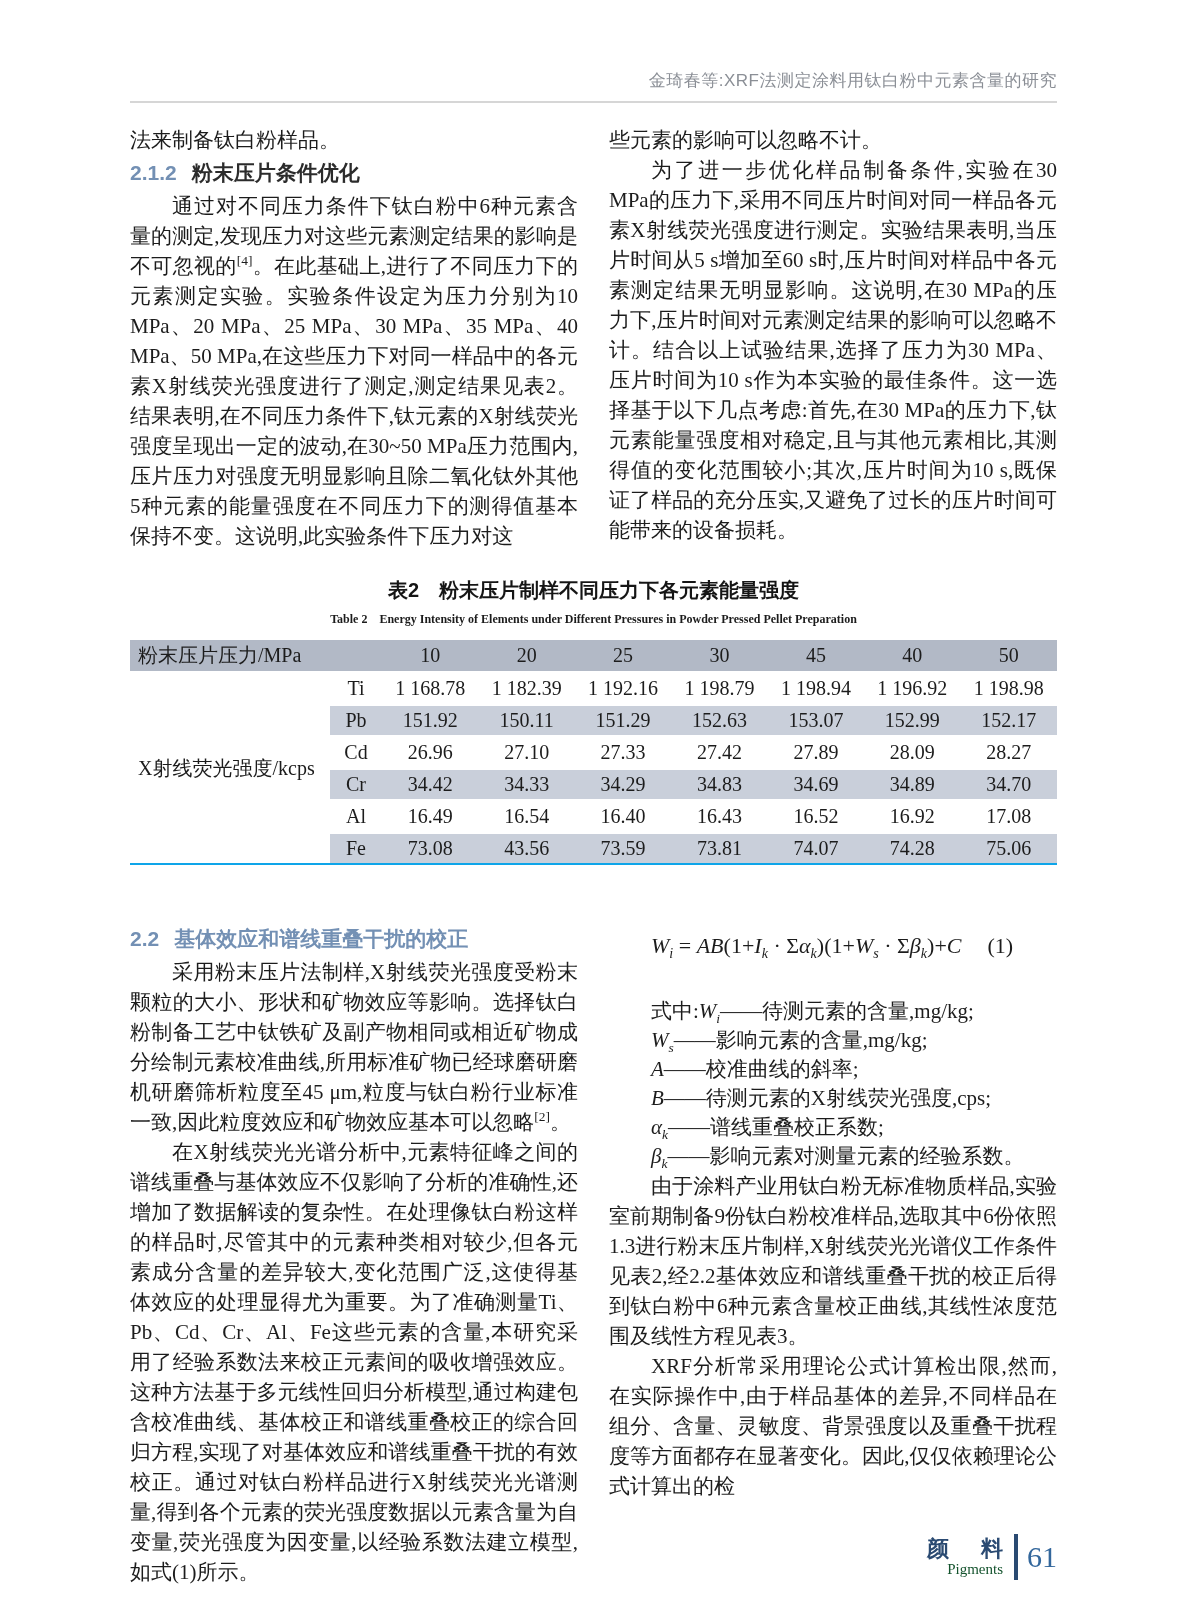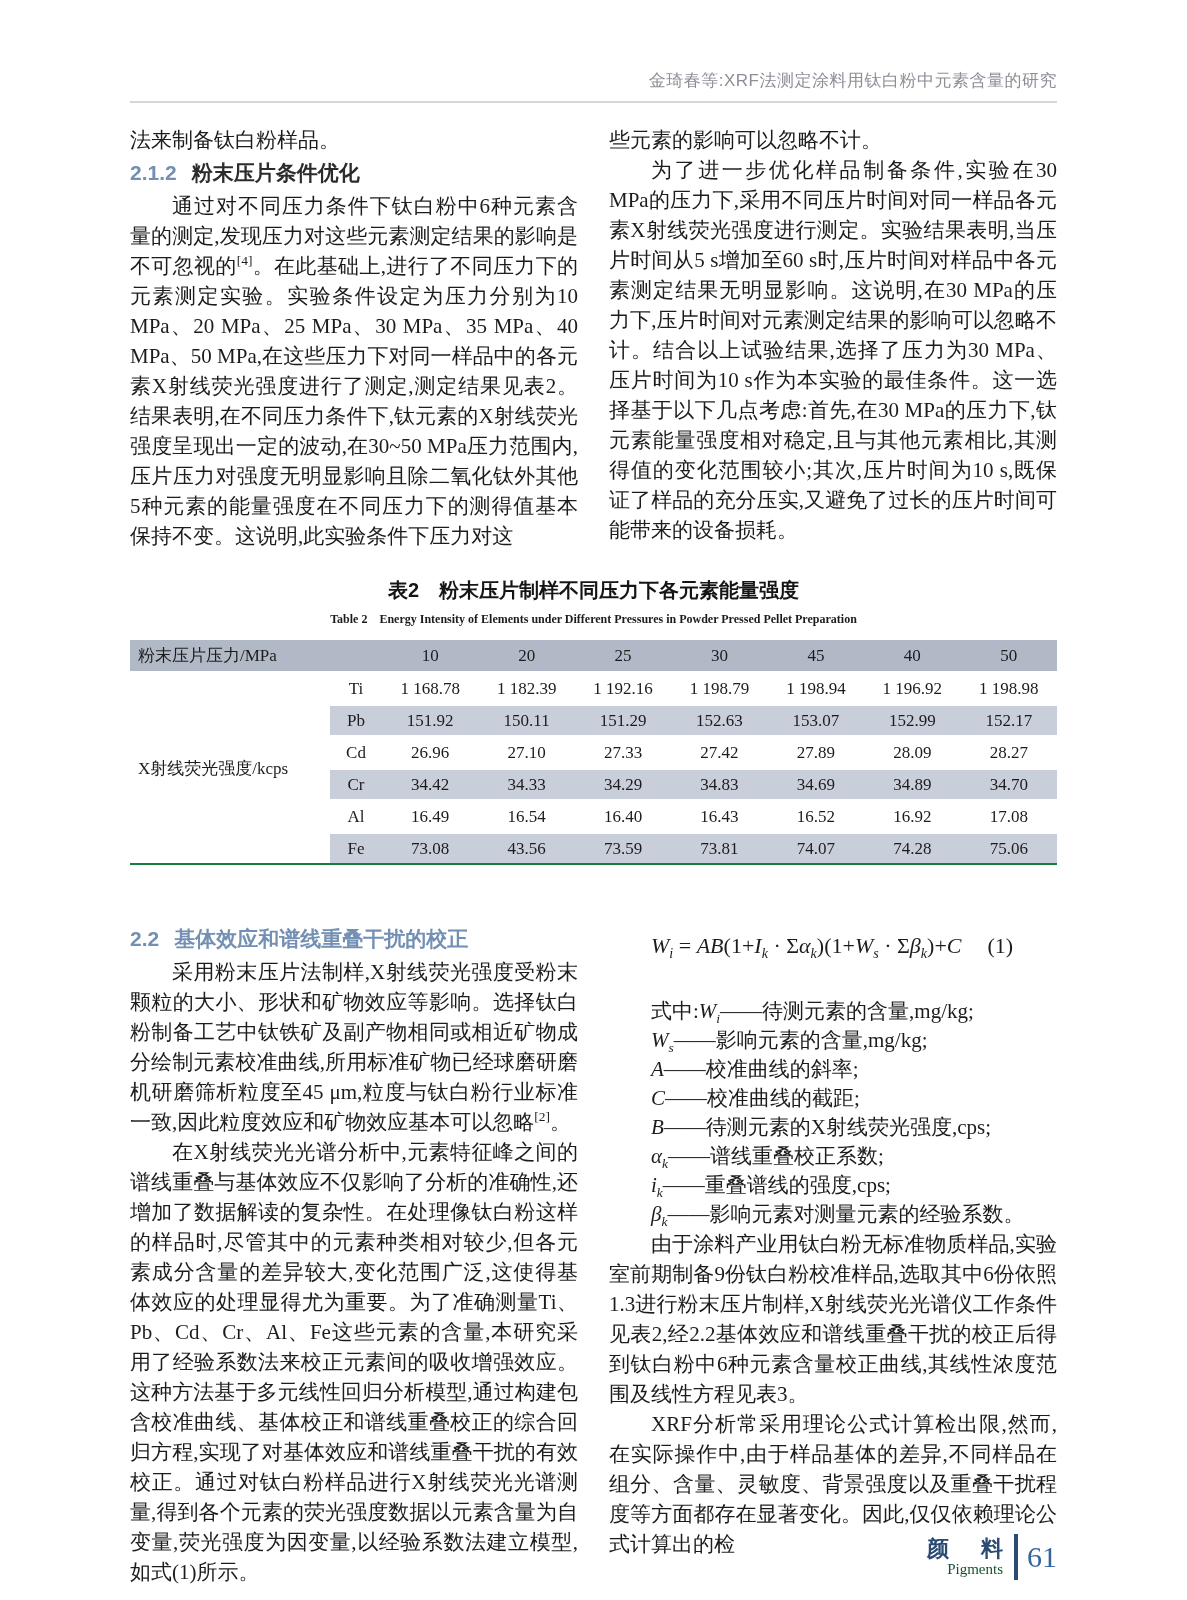"粉末压片压力/MPa" table { border-bottom: 2px solid #15803d -> 2px solid #0ea5e9; font-size: 17px -> 20px }
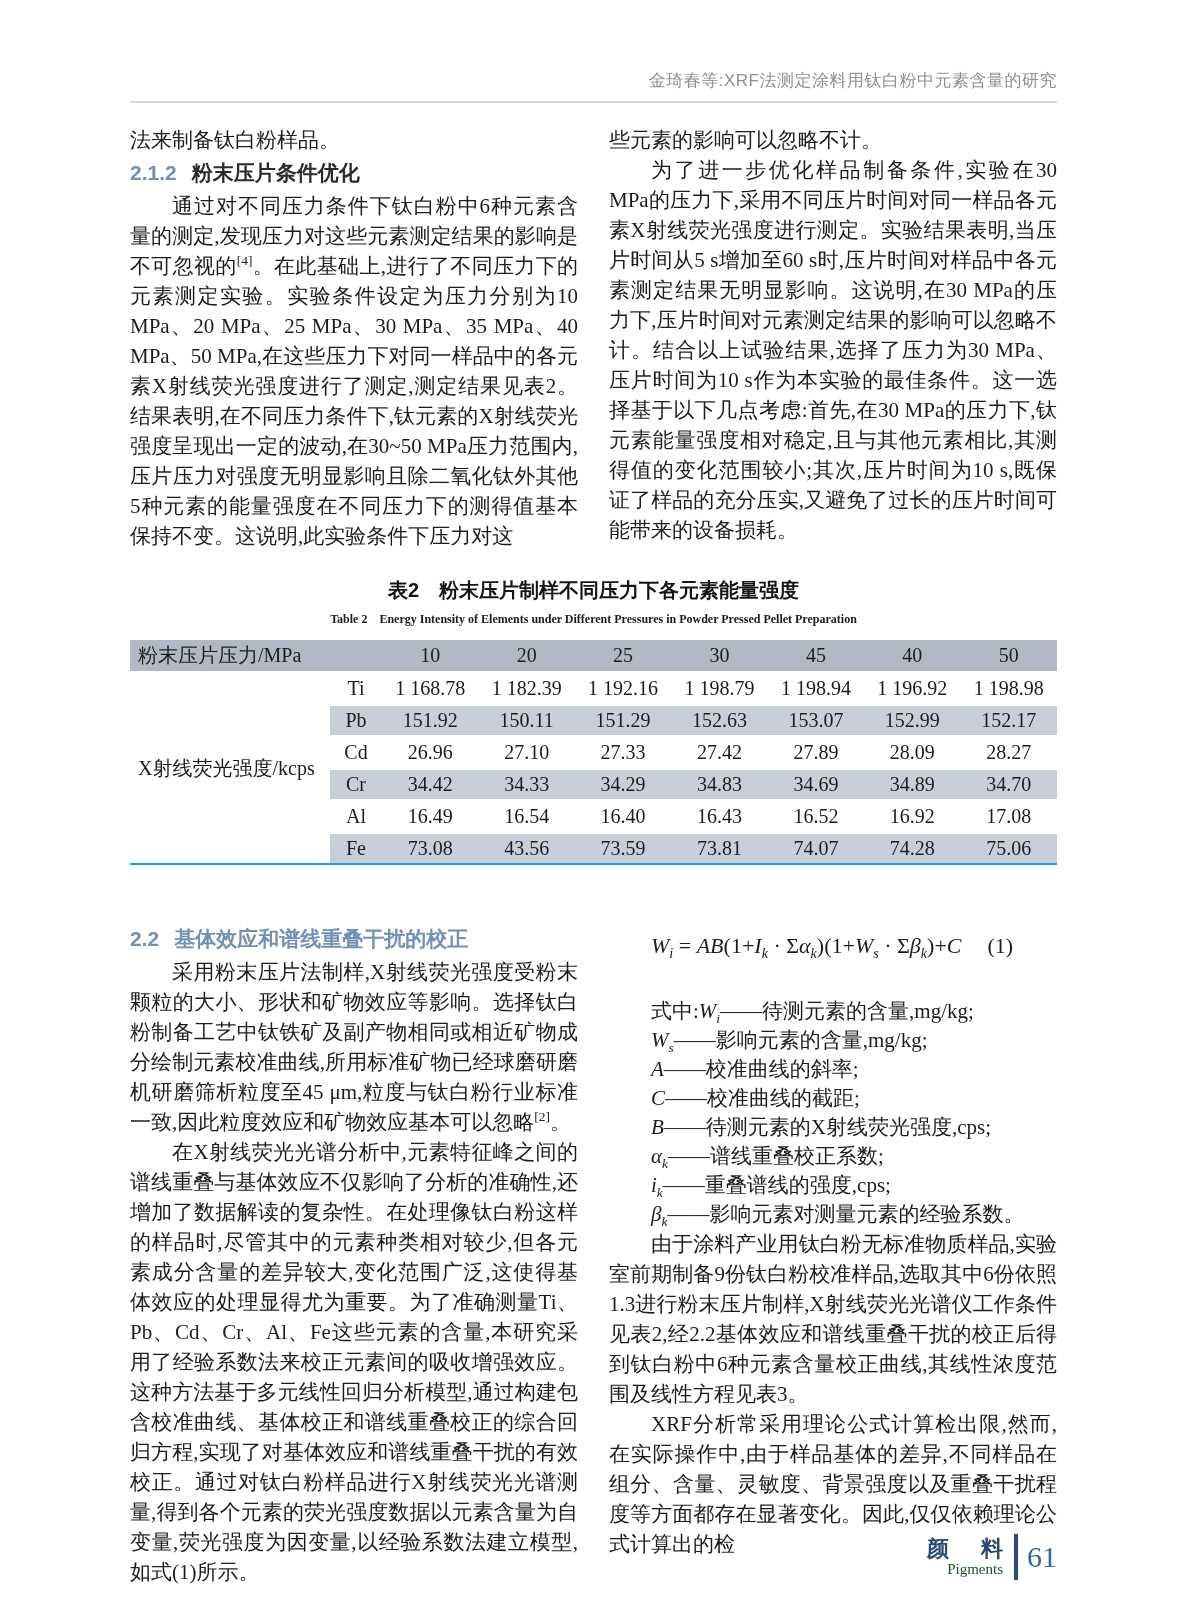"C——校准曲线的截距;" div.where-item { html: <div><i>C</i>——校准曲线的截距;</div> -> none }
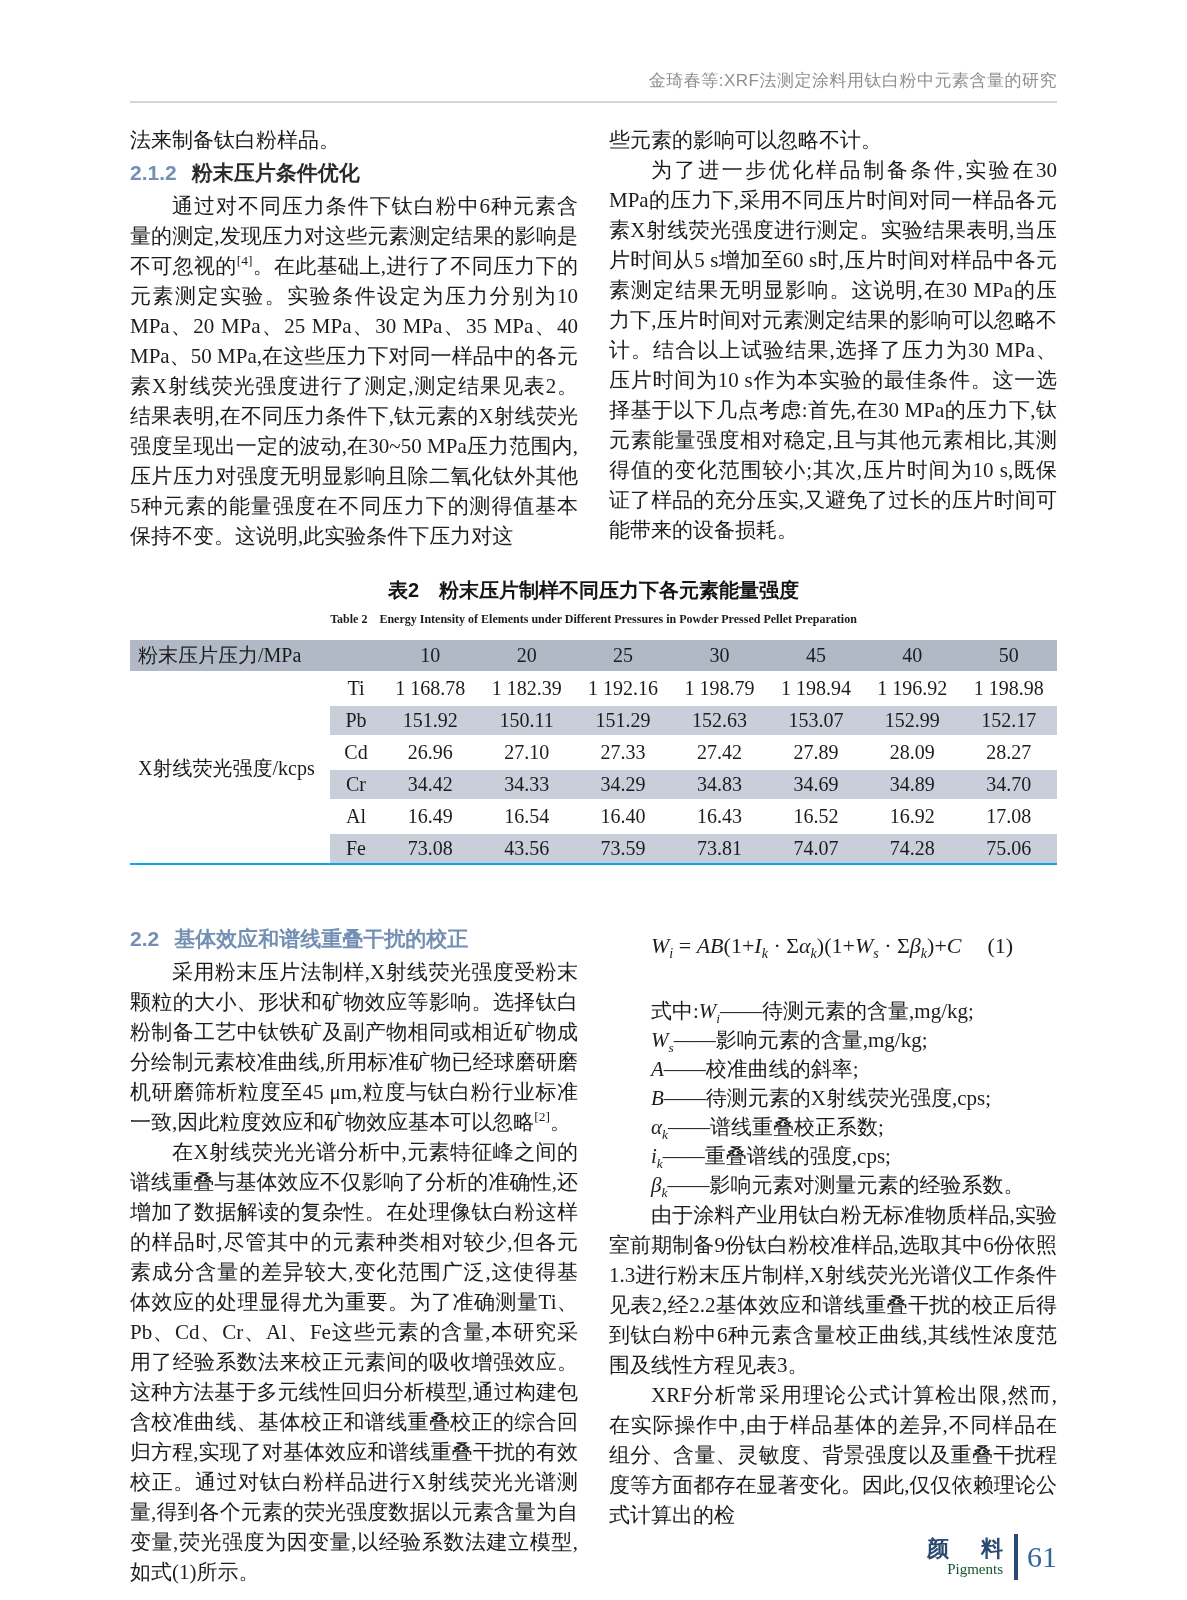"ik——重叠谱线的强度,cps;" div.where-item { html: <div><i>i</i><sub>k</sub>——重叠谱线的强度,cps;</div> -> none }
